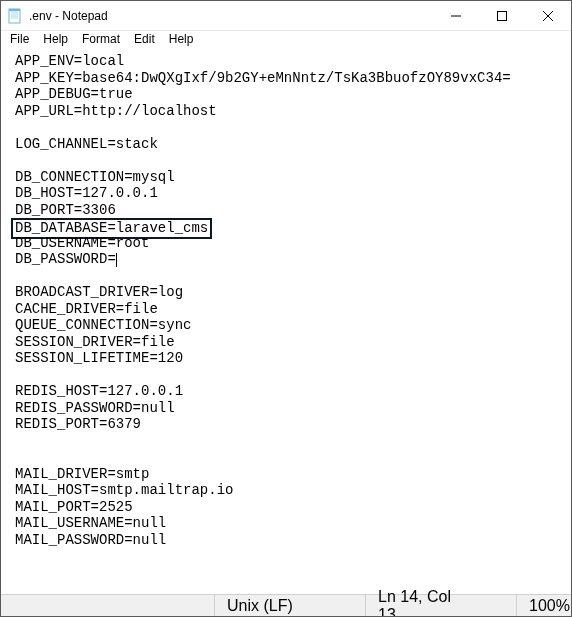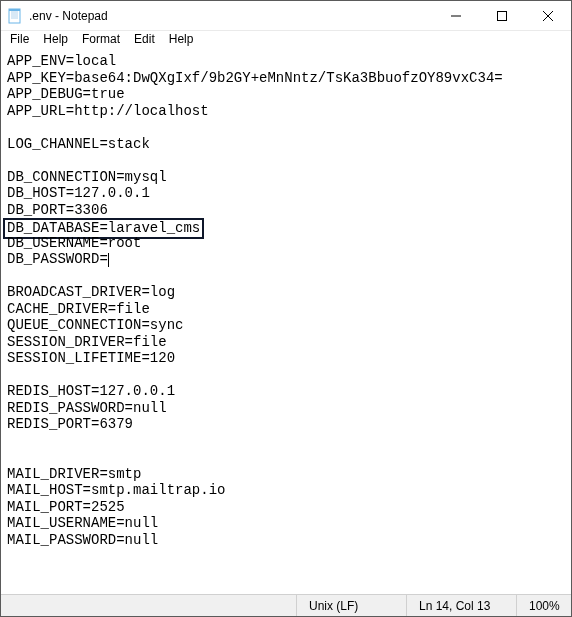"APP_ENV=local" .text-area { padding: 2px 6px -> 2px 14px }
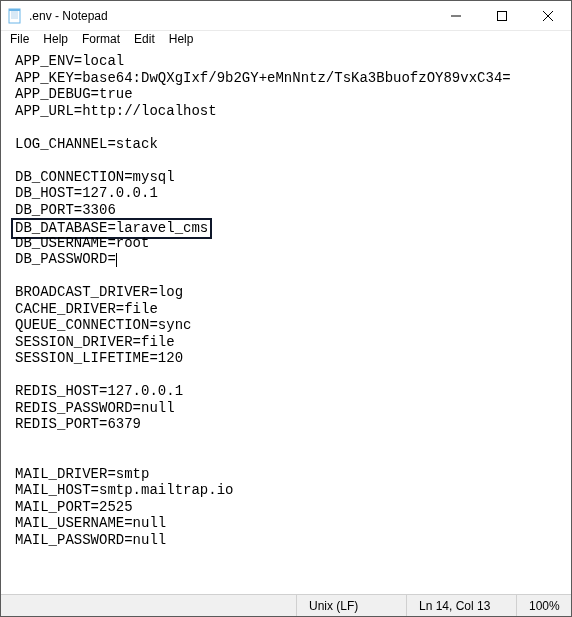"Unix (LF)" .statusbar { font-size: 12px -> 16px; gap: none -> 41px }
